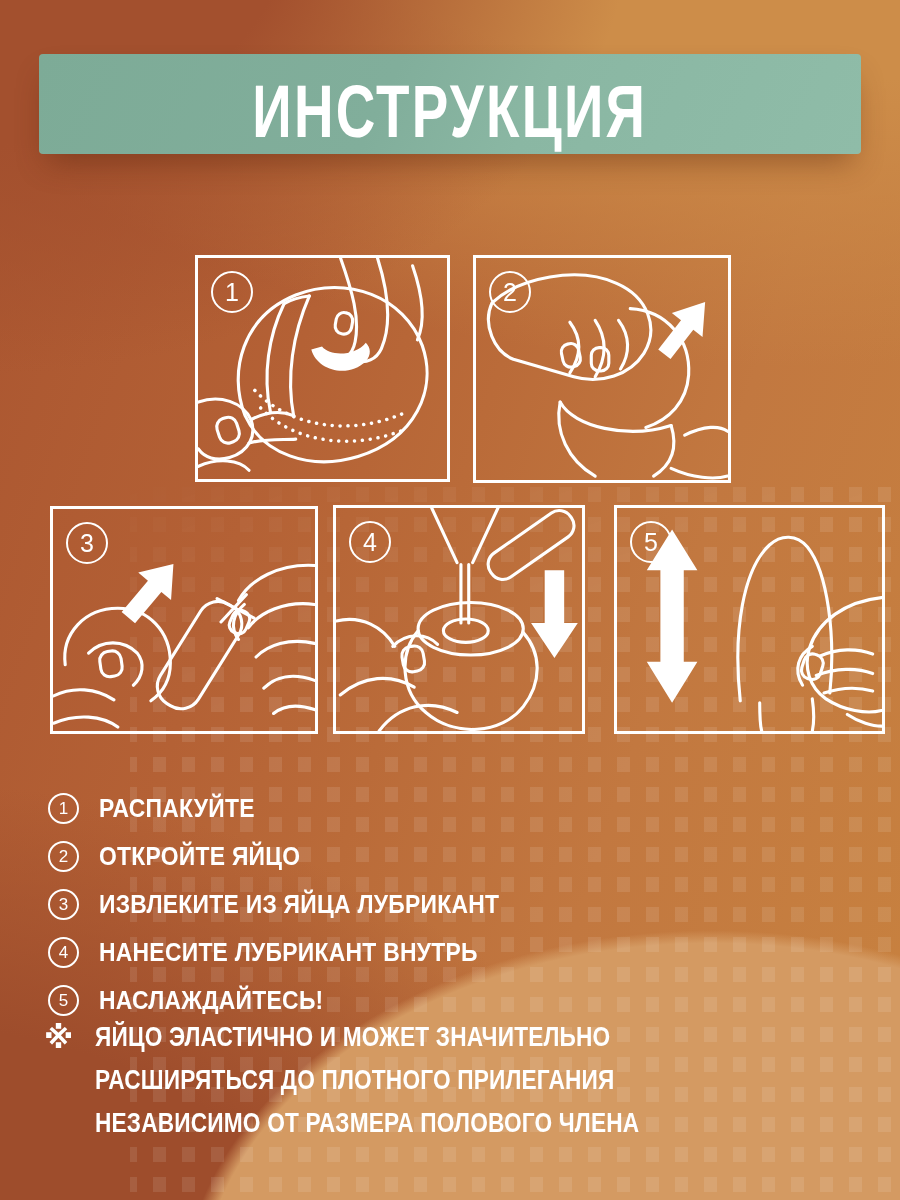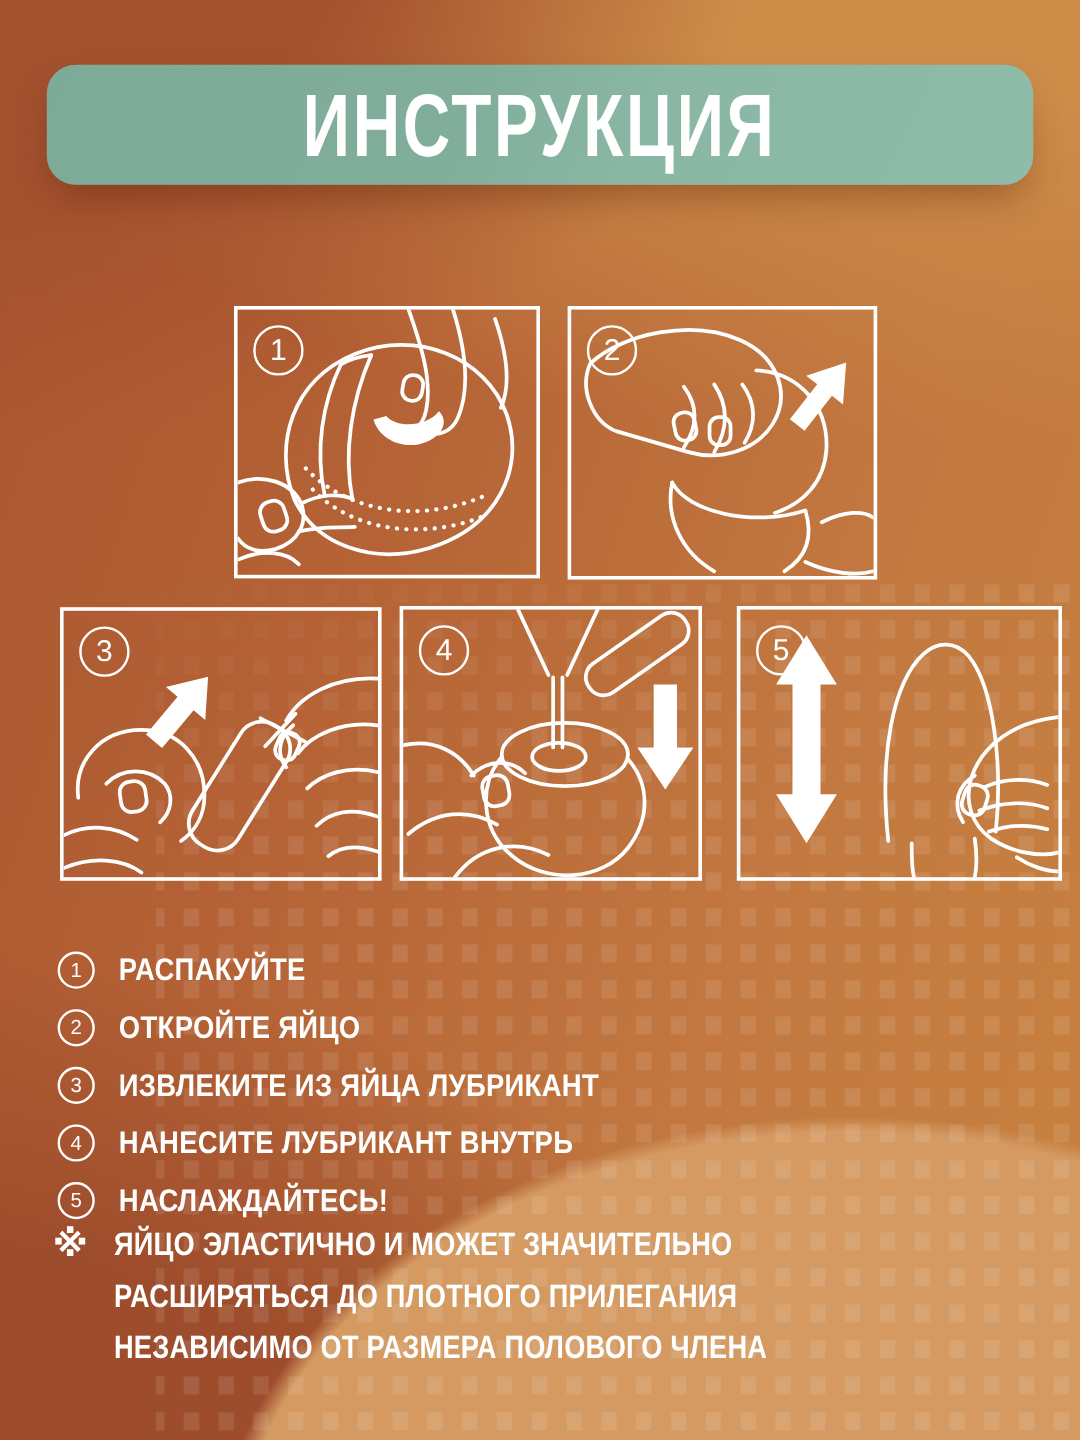"ИНСТРУКЦИЯ" .banner { align-items: center -> flex-end; border-radius: 24px -> 4px }
